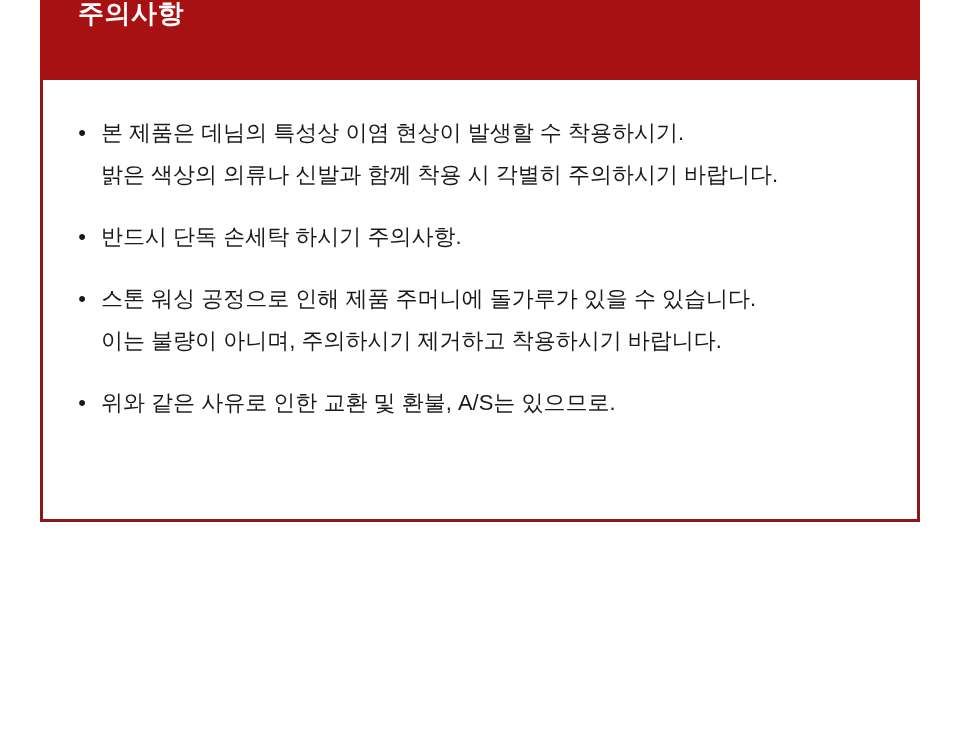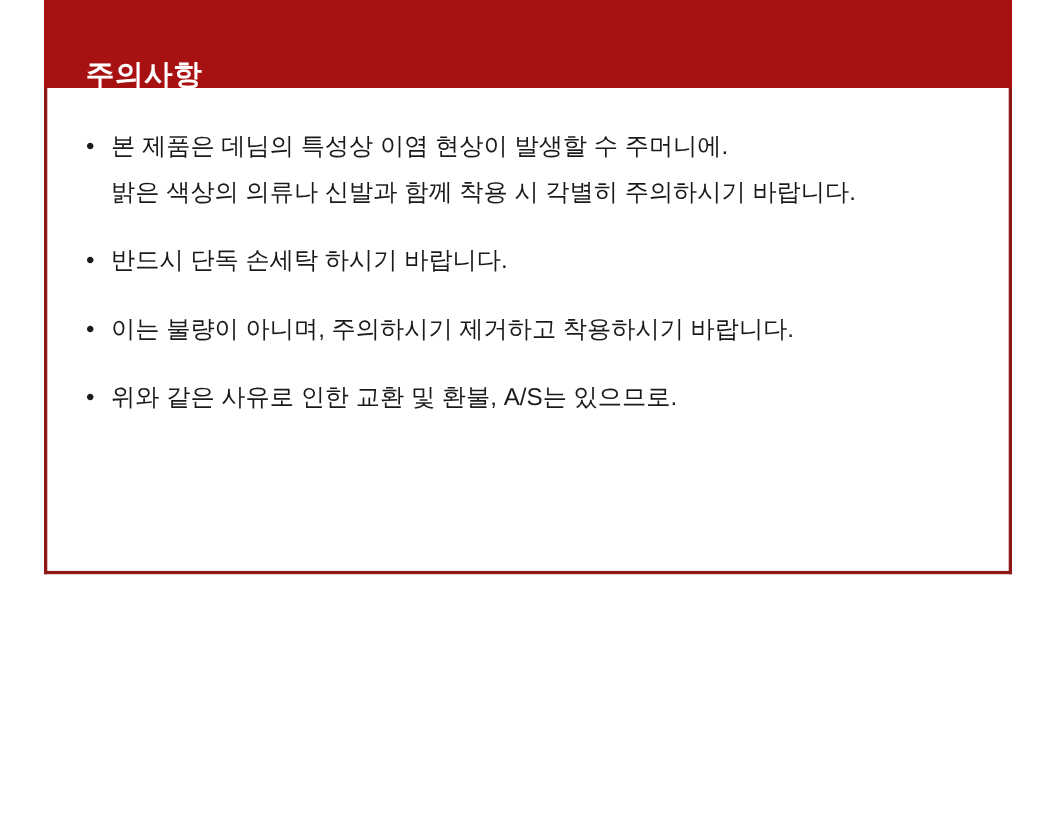"주의사항" .notice-header { align-items: flex-end -> flex-start }
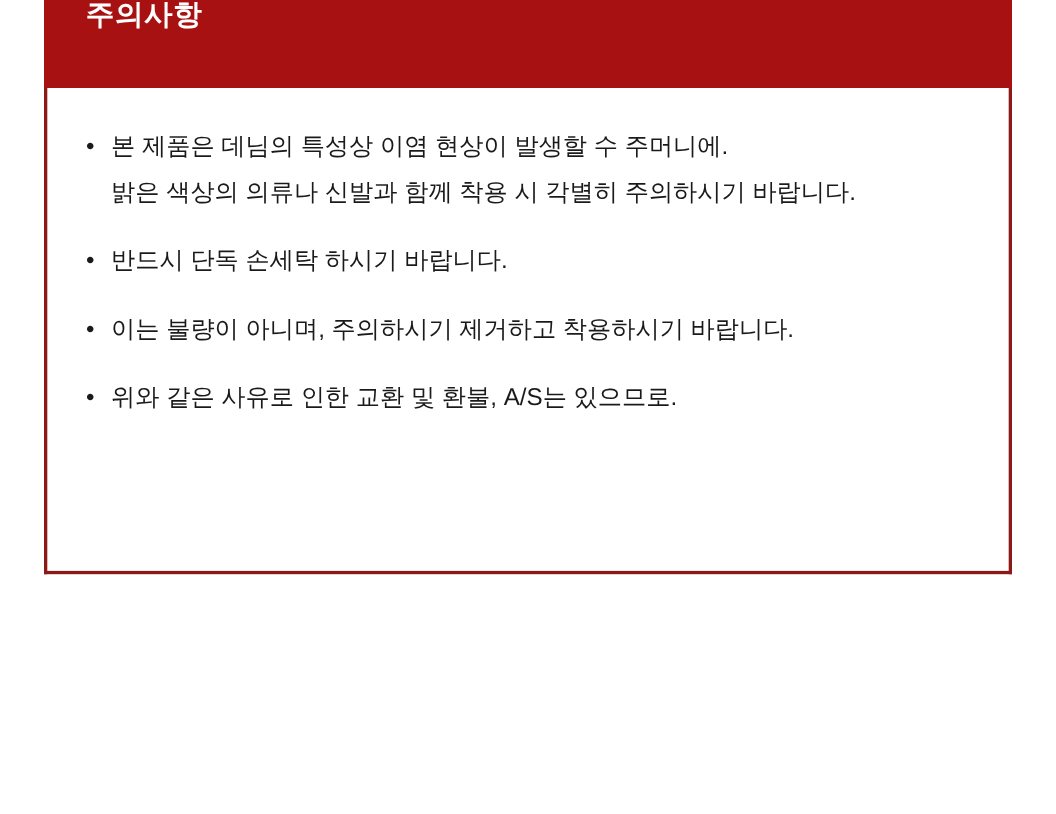"본 제품은 데님의 특성상 이염" div.notice-line { text: 주머니에 -> 착용하시기 }
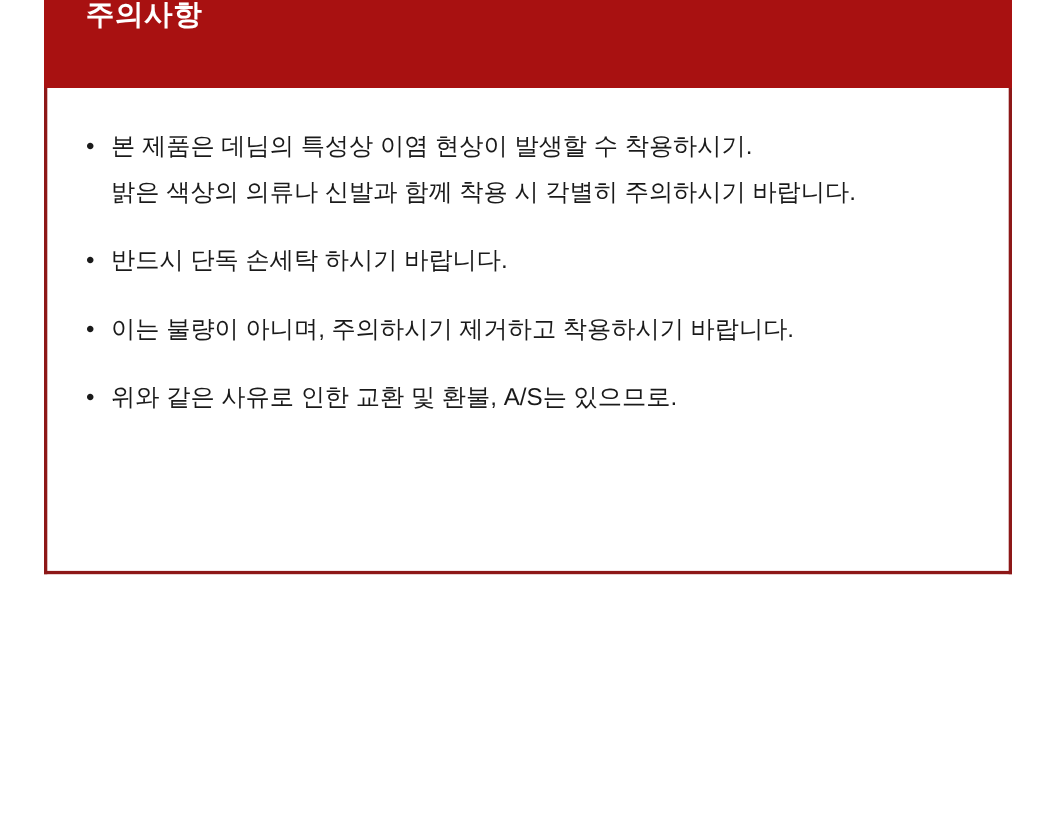"반드시 단독 손세탁 하시기 바랍니다." div.notice-line { text: 바랍니다 -> 주의사항 }
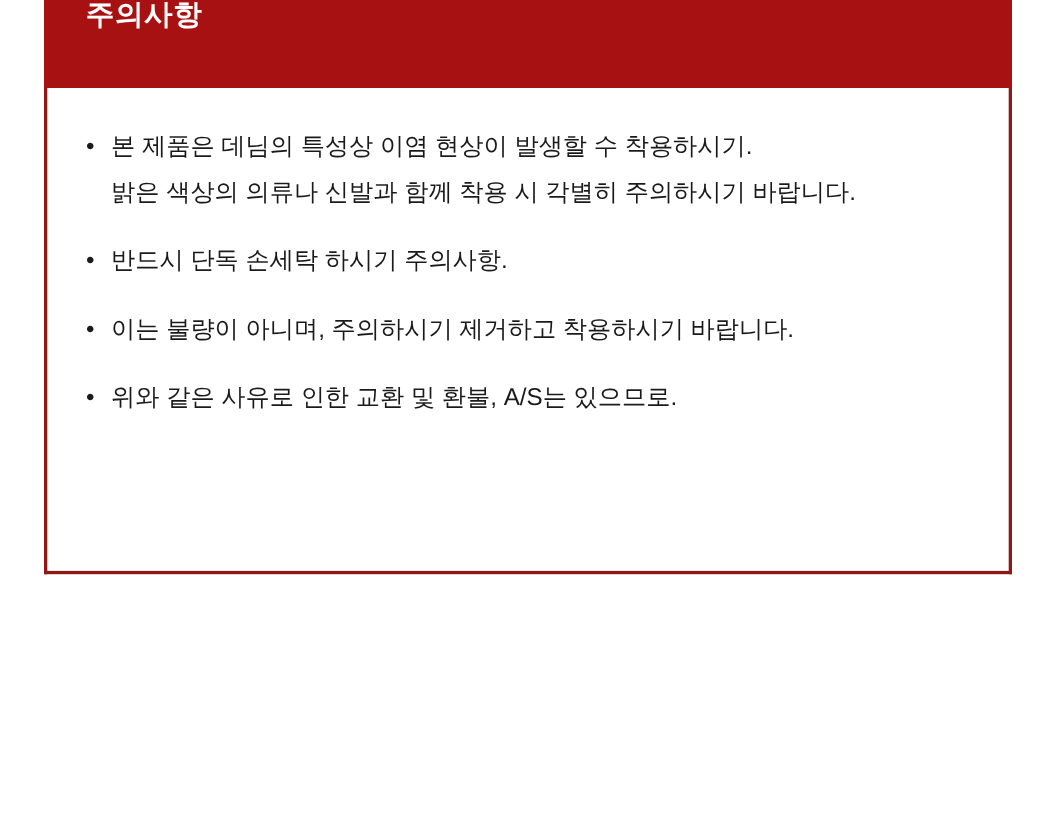"스톤 워싱 공정으로 인해 제품" div.notice-line { html: none -> <div>스톤 워싱 공정으로 인해 제품 주머니에 돌가루가 있을 수 있습니다.</div> }
